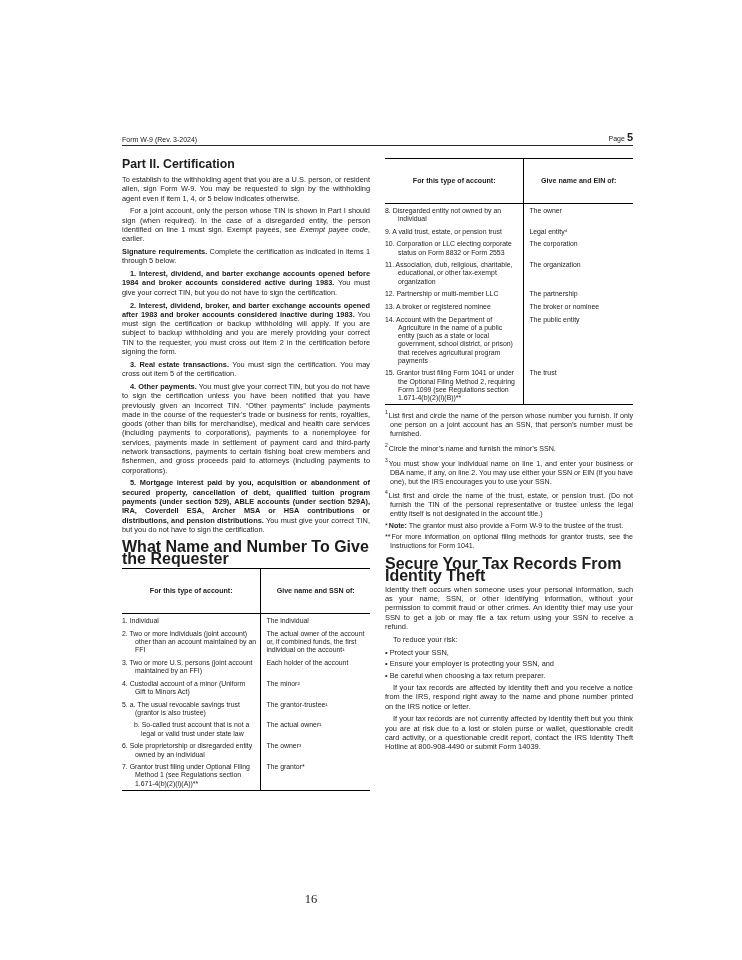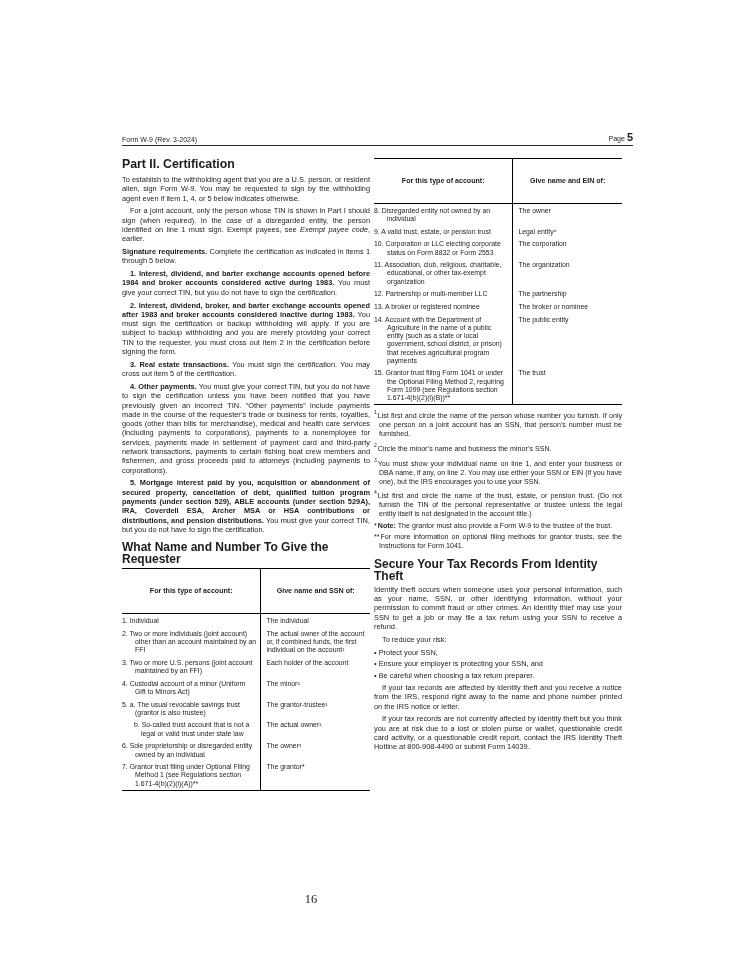"Part II. Certification" .cols { gap: 4px -> 15px }
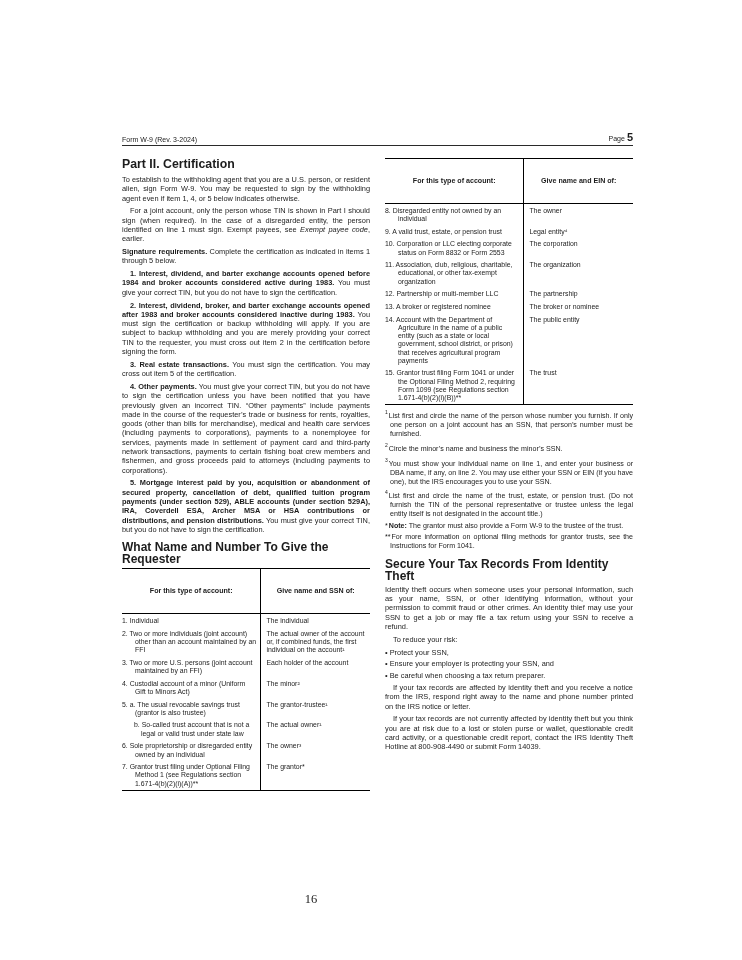"Circle the minor’s name and" span { text: business -> furnish }
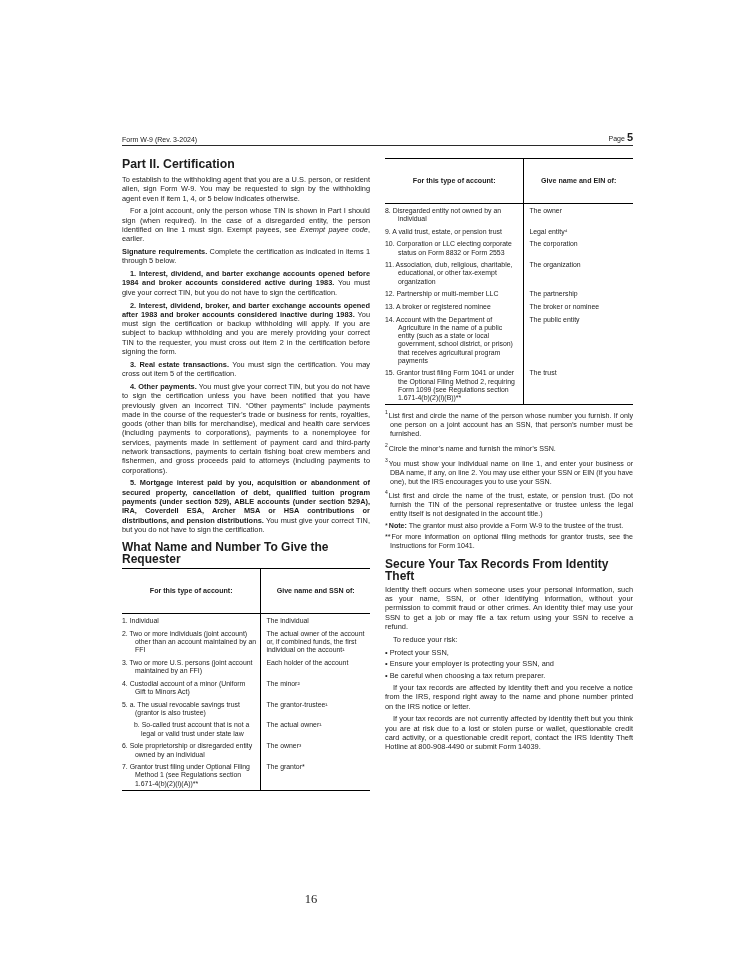"What Name and Number To" h2.sec { font-size: 12px -> 16px }
